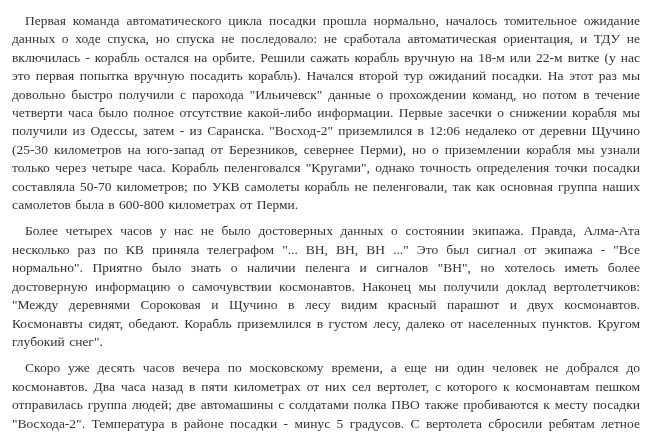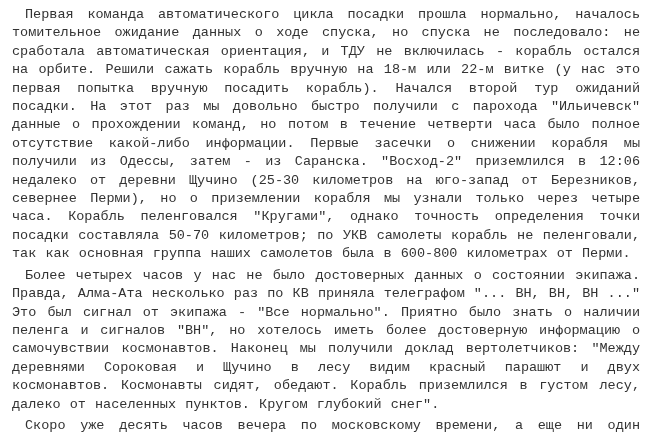"Первая команда автоматического цикла" .page p { font-family: Liberation Mono, monospace -> Liberation Serif, serif; margin: 2px 0 3px 0 -> 8px 0 3px 0 }
